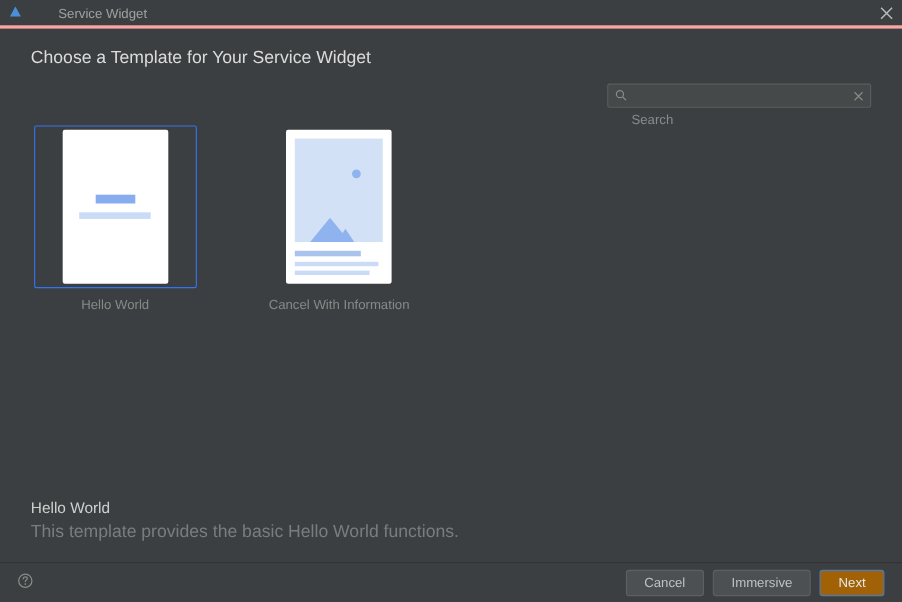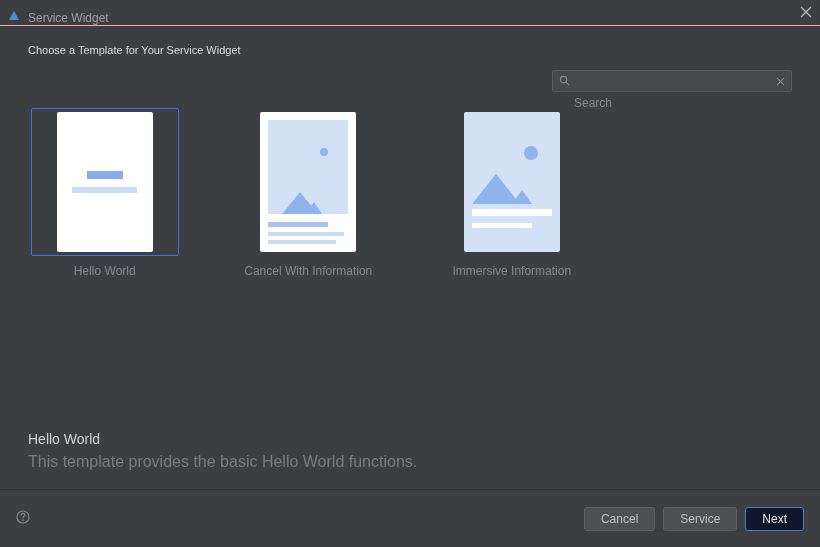"Service Widget" .titlebar { align-items: flex-end -> center; border-bottom: 1px solid #fca5a5 -> 3px solid #fca5a5; gap: none -> 25px }
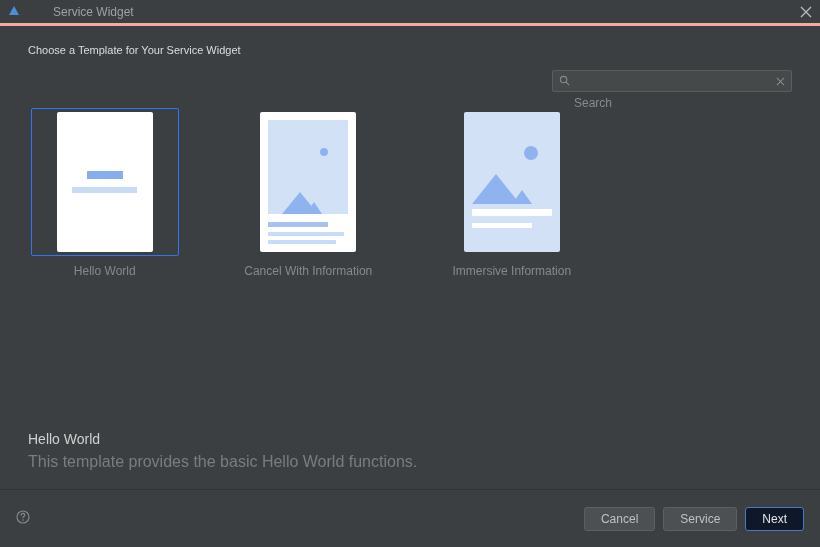"Choose a Template for Your" .page-title { font-size: 11px -> 16px }
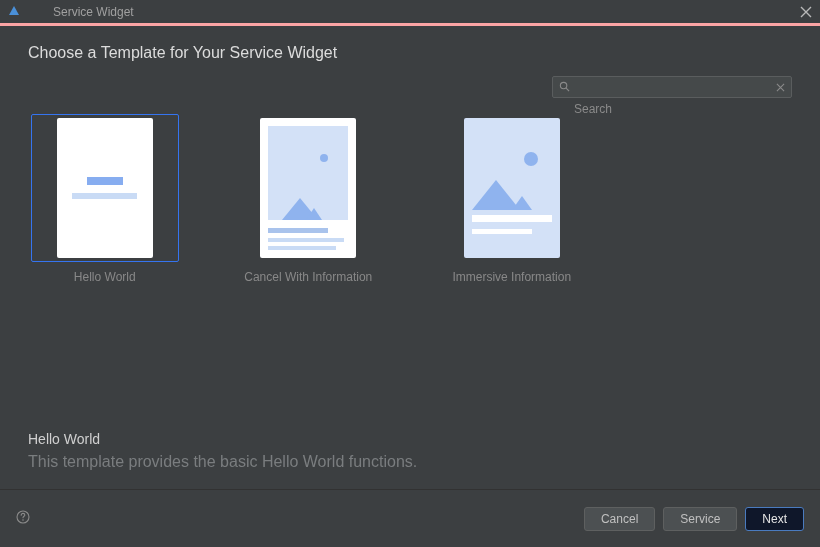"Immersive Information" div.template-card { html: <div> <div> <div> <div></div> <div></div> <div></div> <div></div> <div></div> </div> </div> <div>Immersive Information</div> </div> -> none }
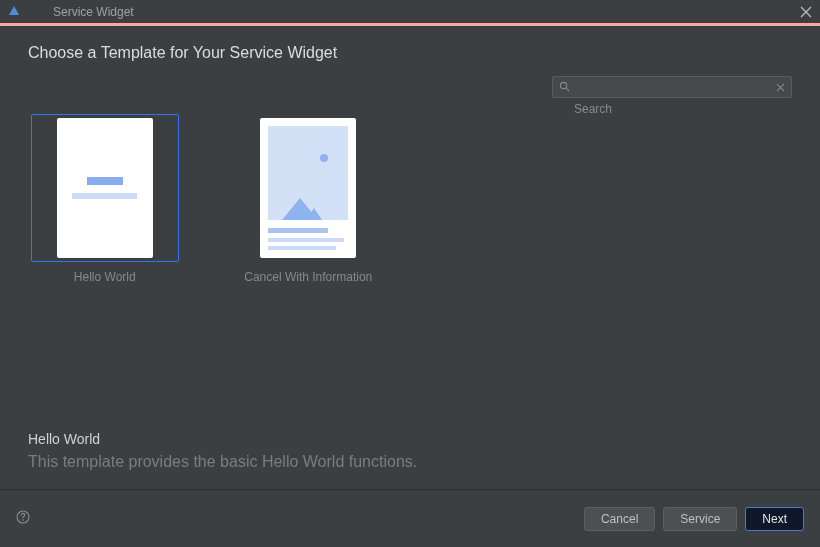"Cancel" .button-bar { height: 58px -> 36px }
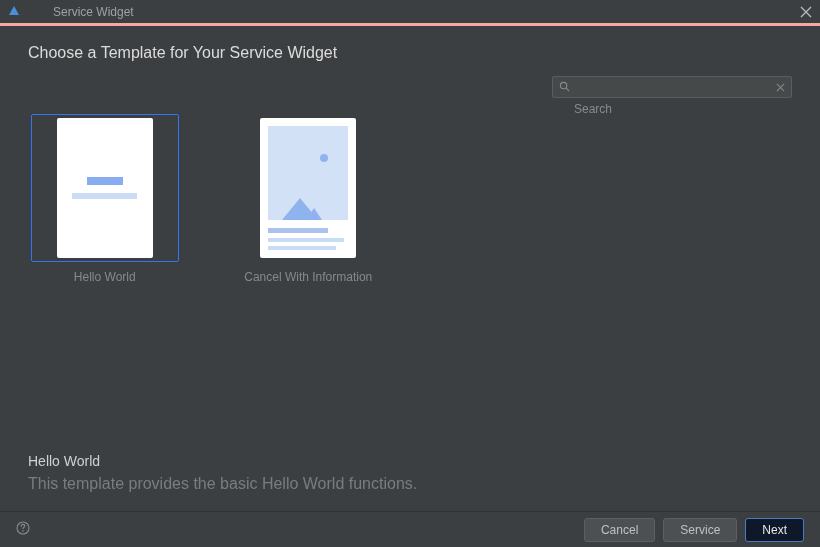"Service" button.btn { text: Service -> Immersive }
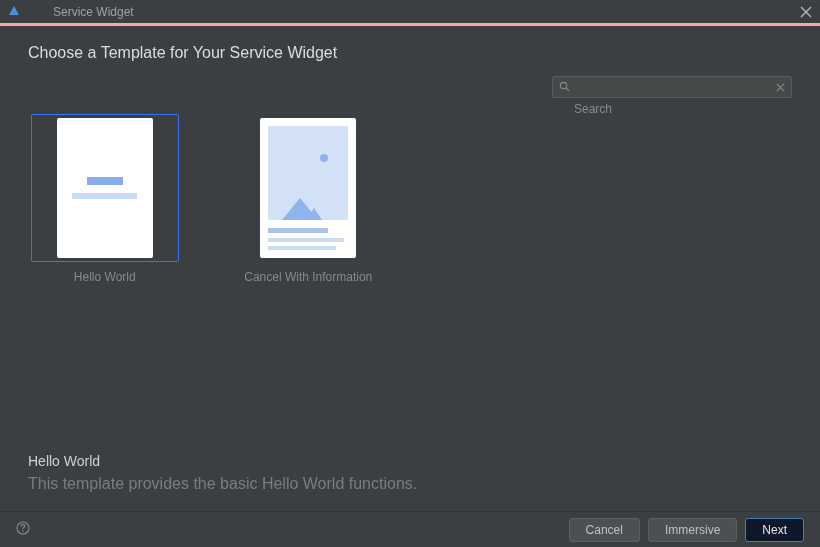"Next" .btn.primary { background: #0f172a -> #a16207 }
